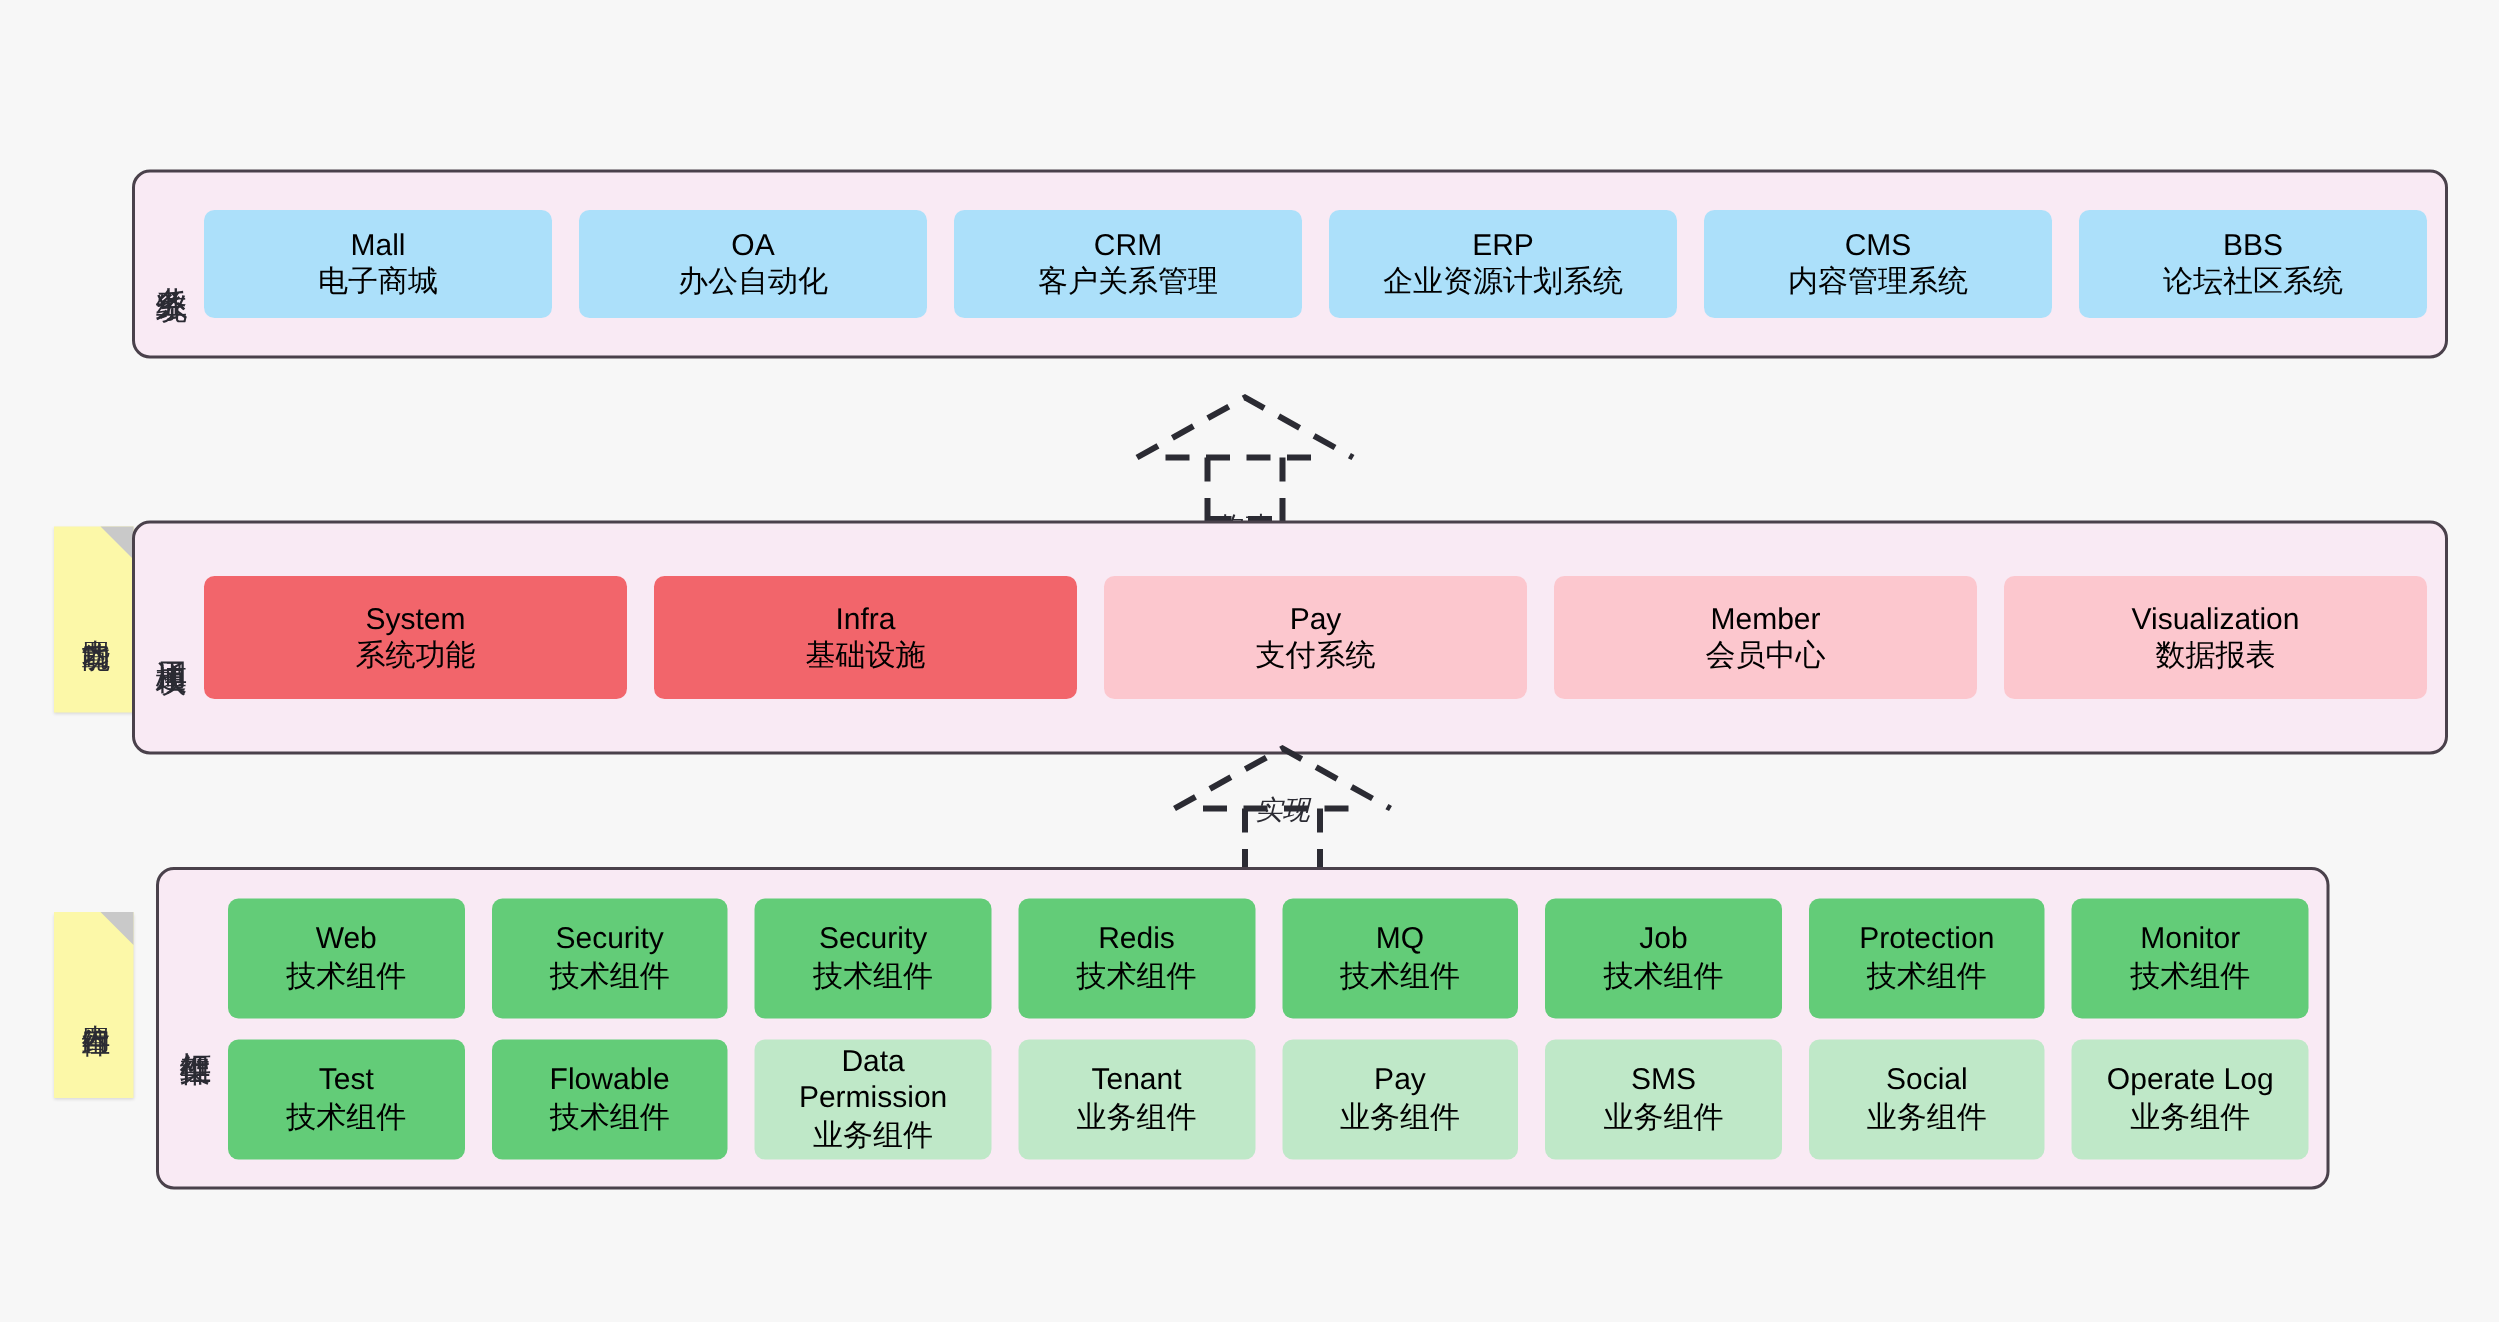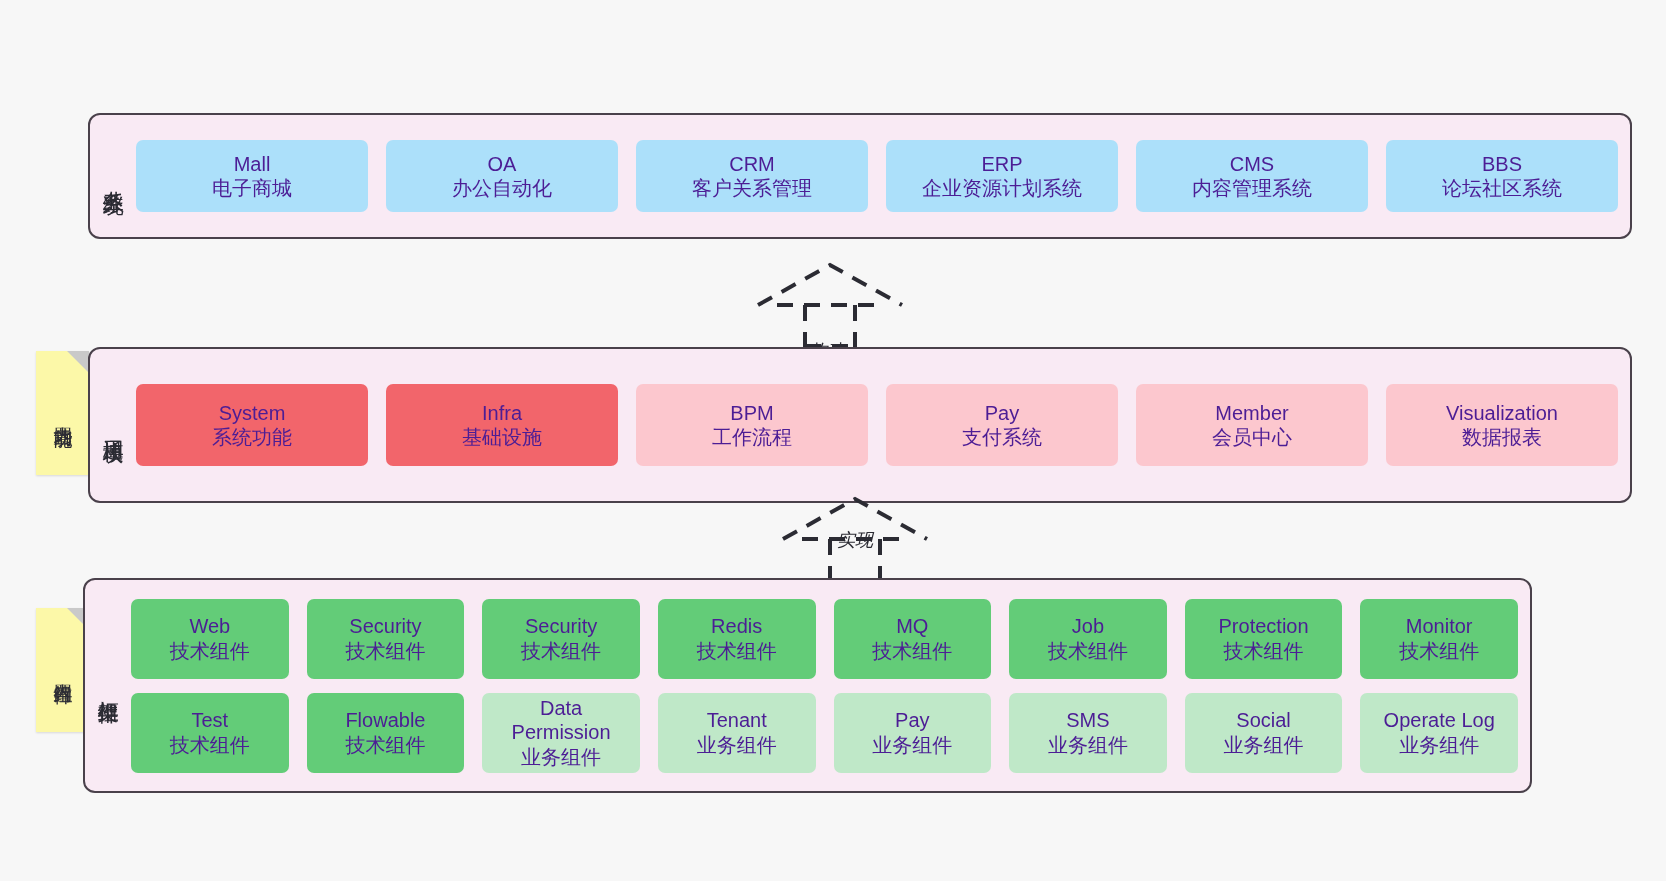"Mall" .cell { color: #4c1d95 -> #000000 }
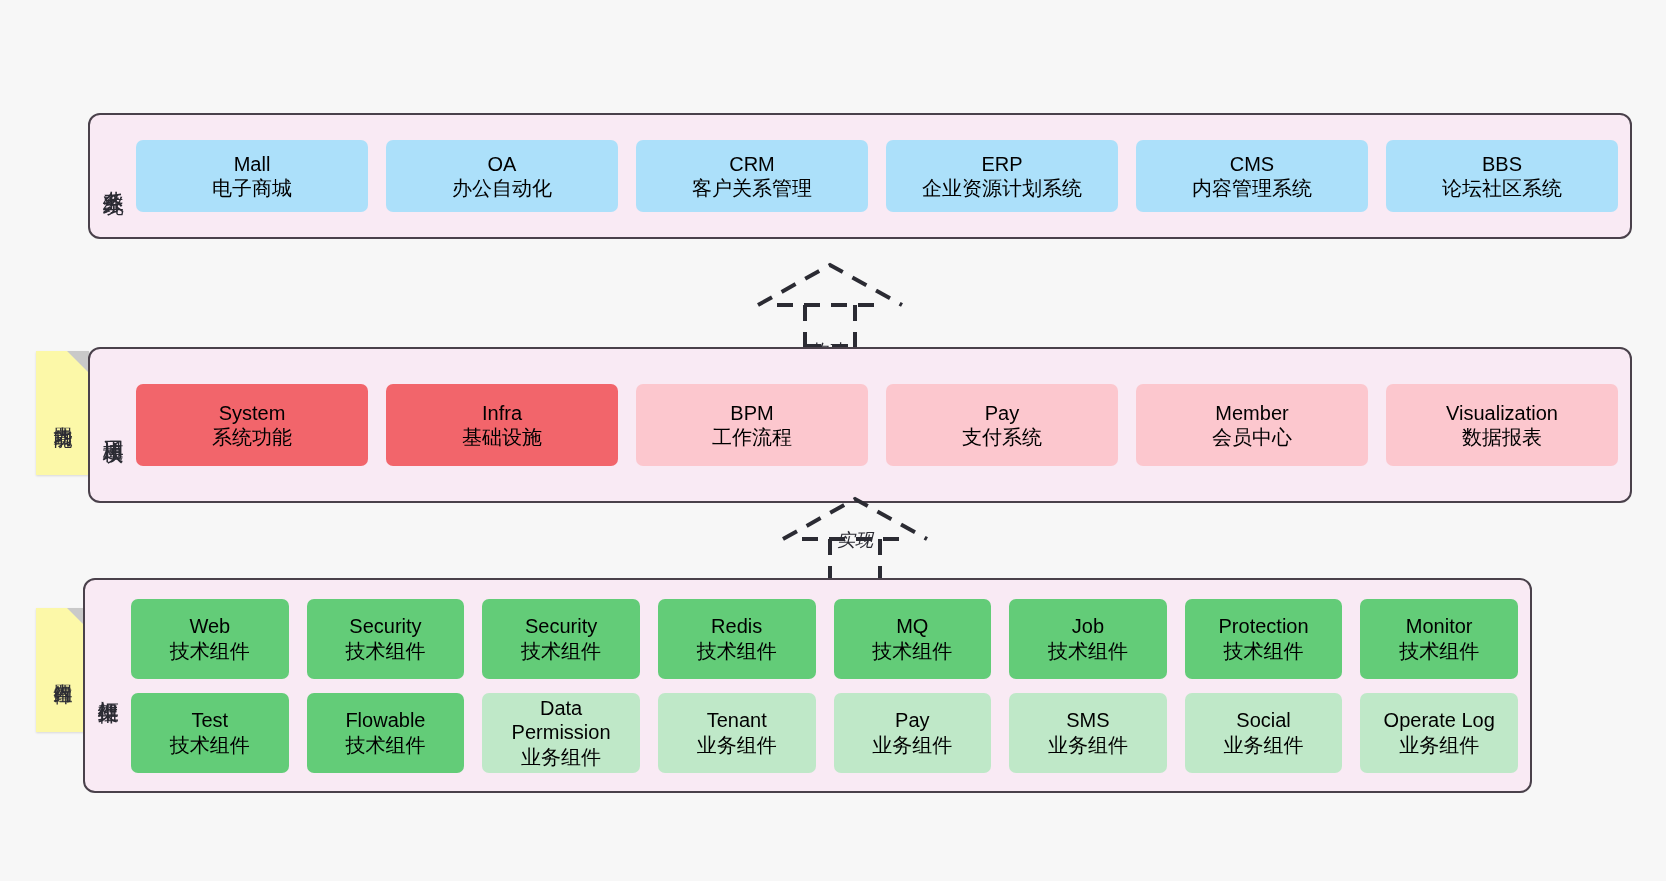"BPM" div.cell { html: <div> <span>BPM</span> <span>工作流程</span> </div> -> none }
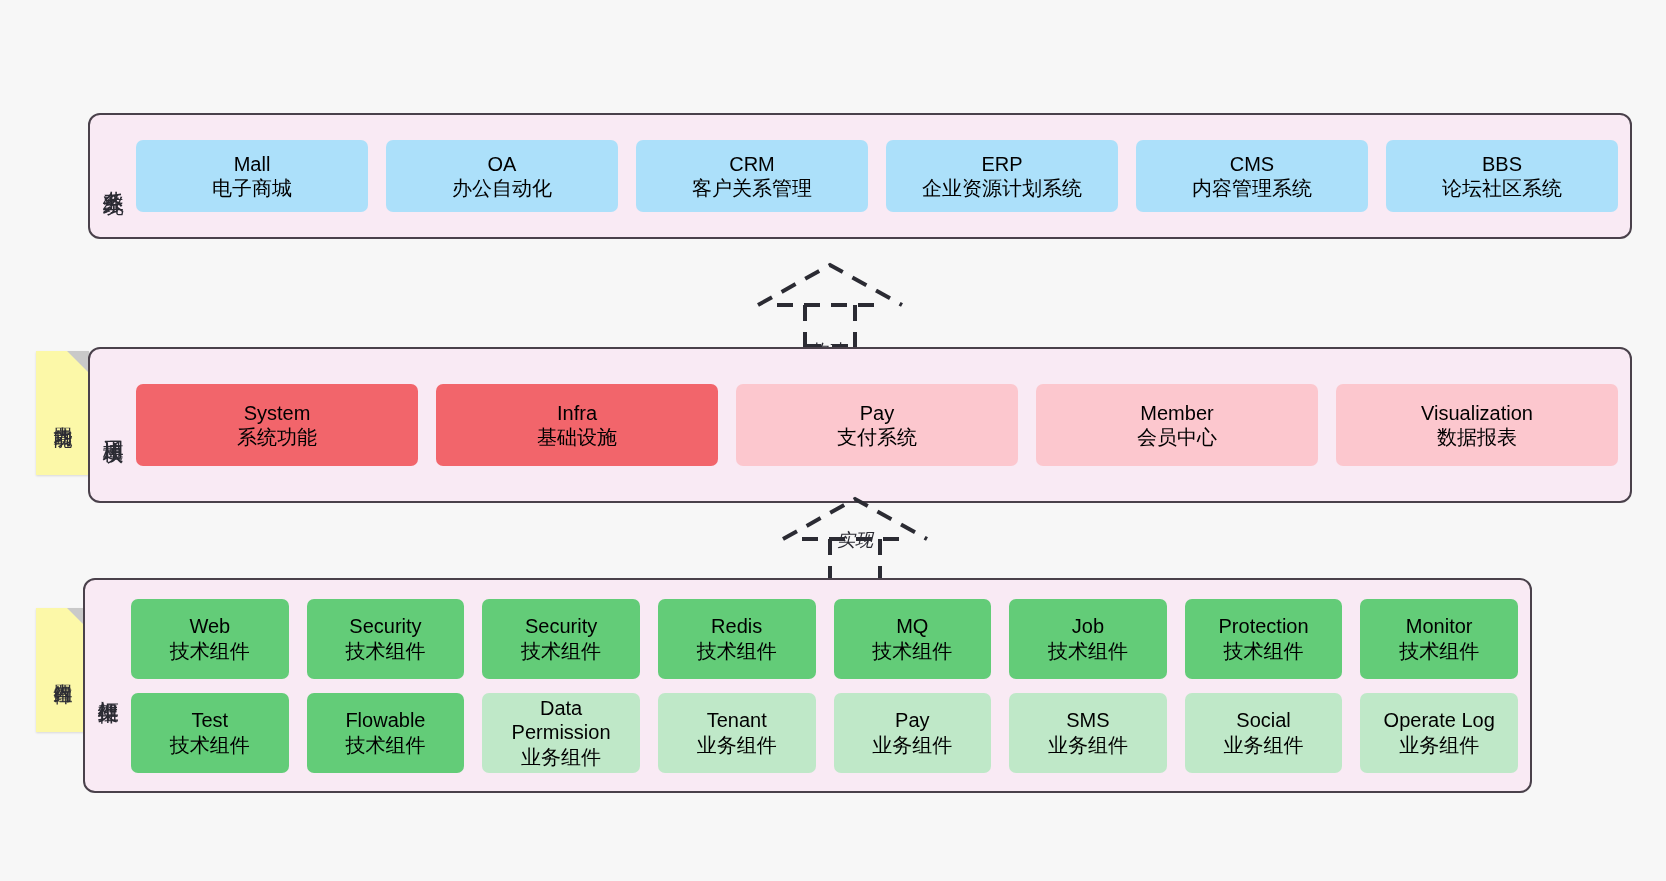"Web" #layer-framework { left: 83px -> 104px }
